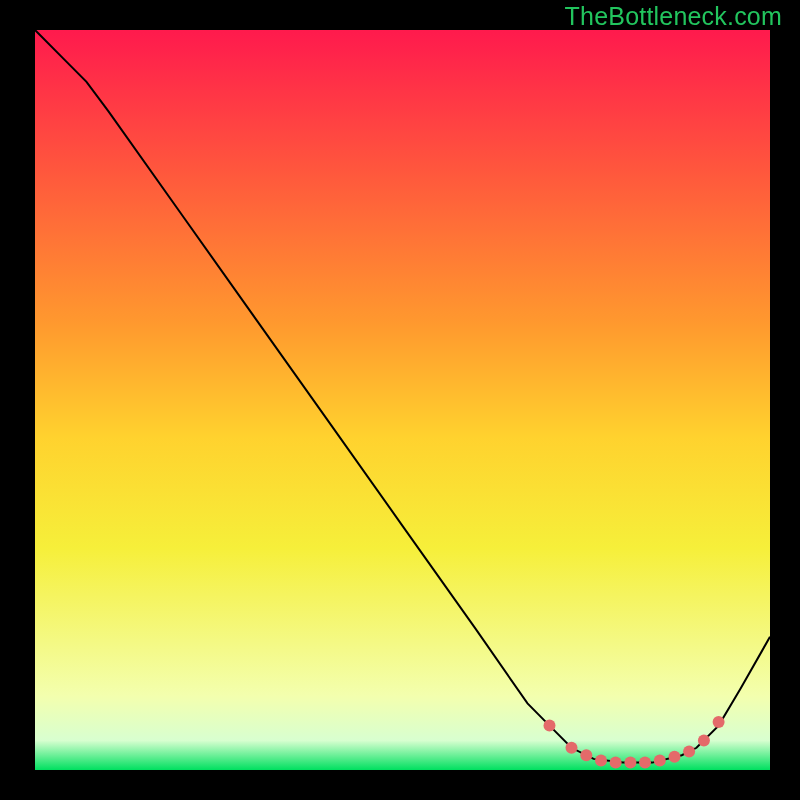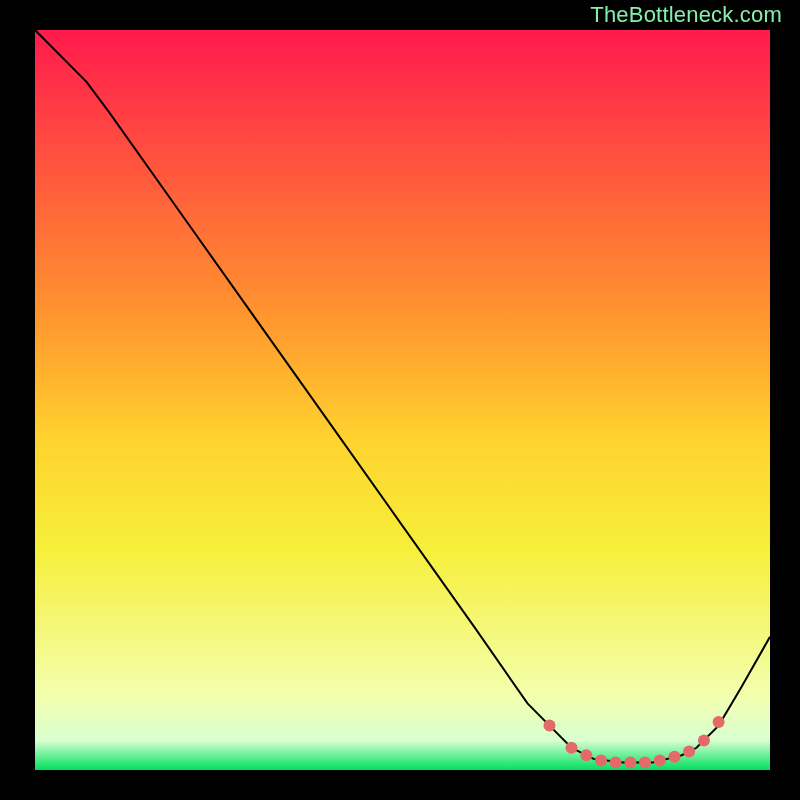"TheBottleneck.com" .watermark { color: #86efac -> #22c55e; font-size: 22px -> 25px }
